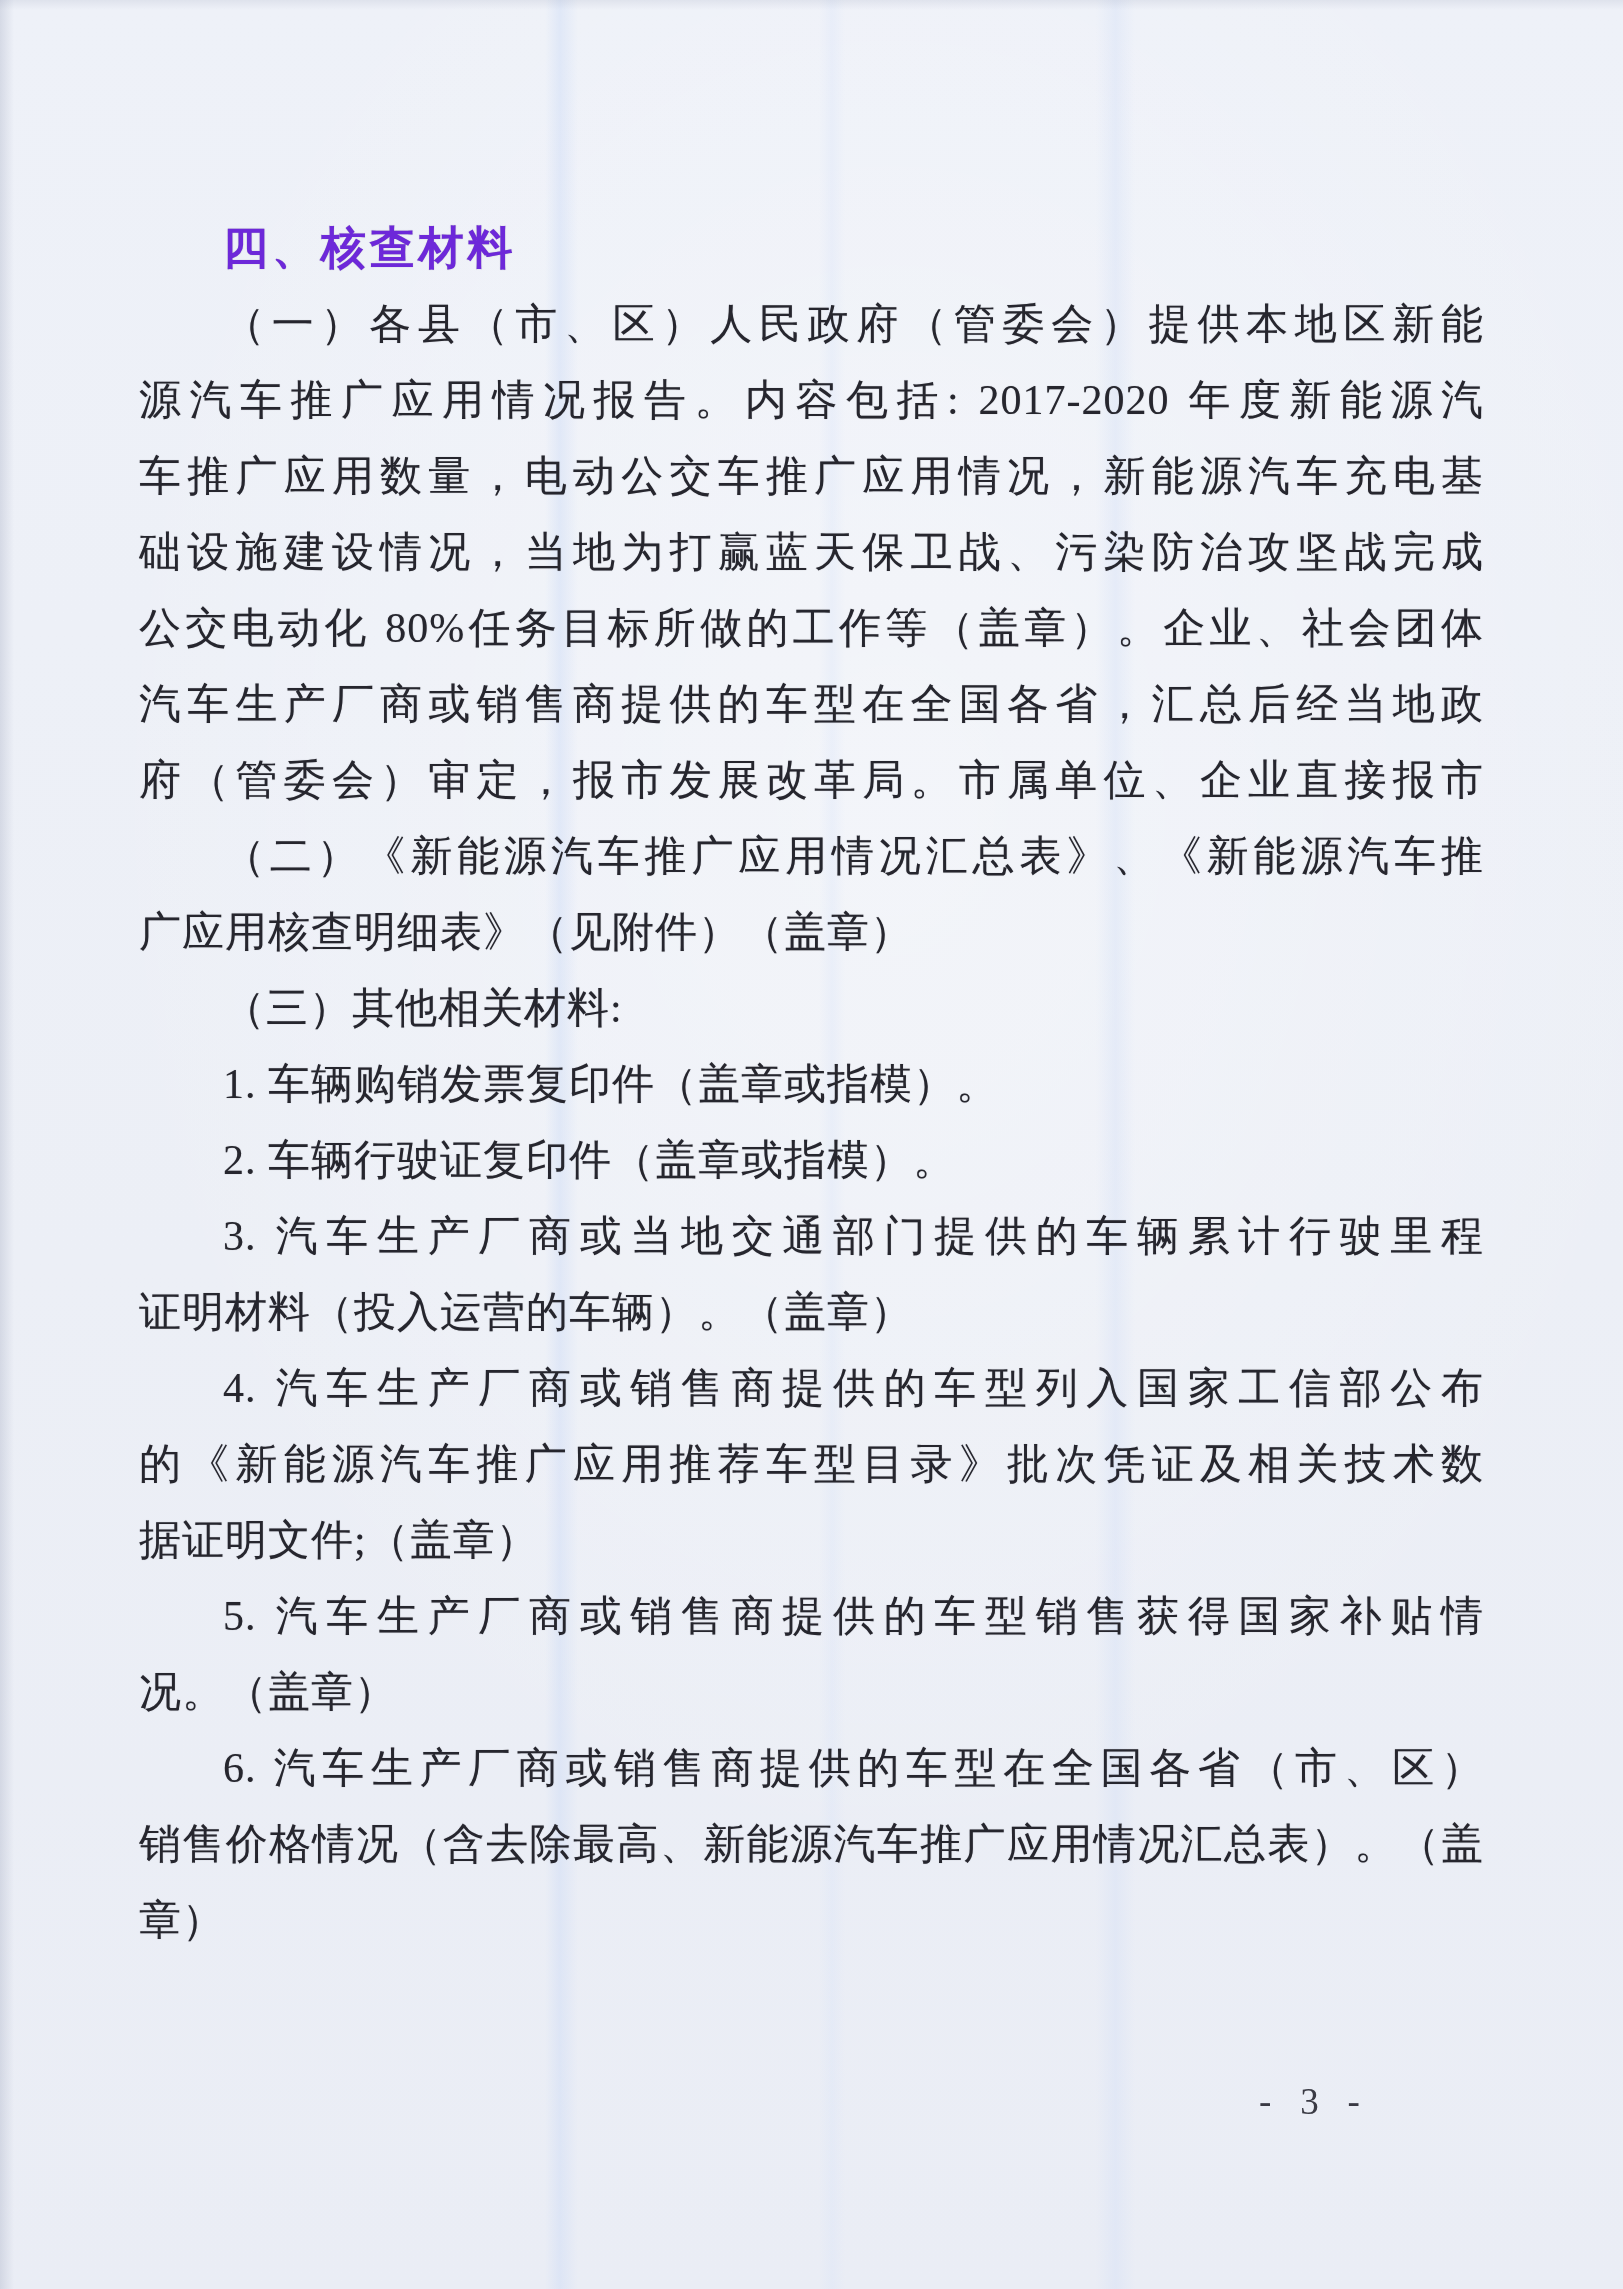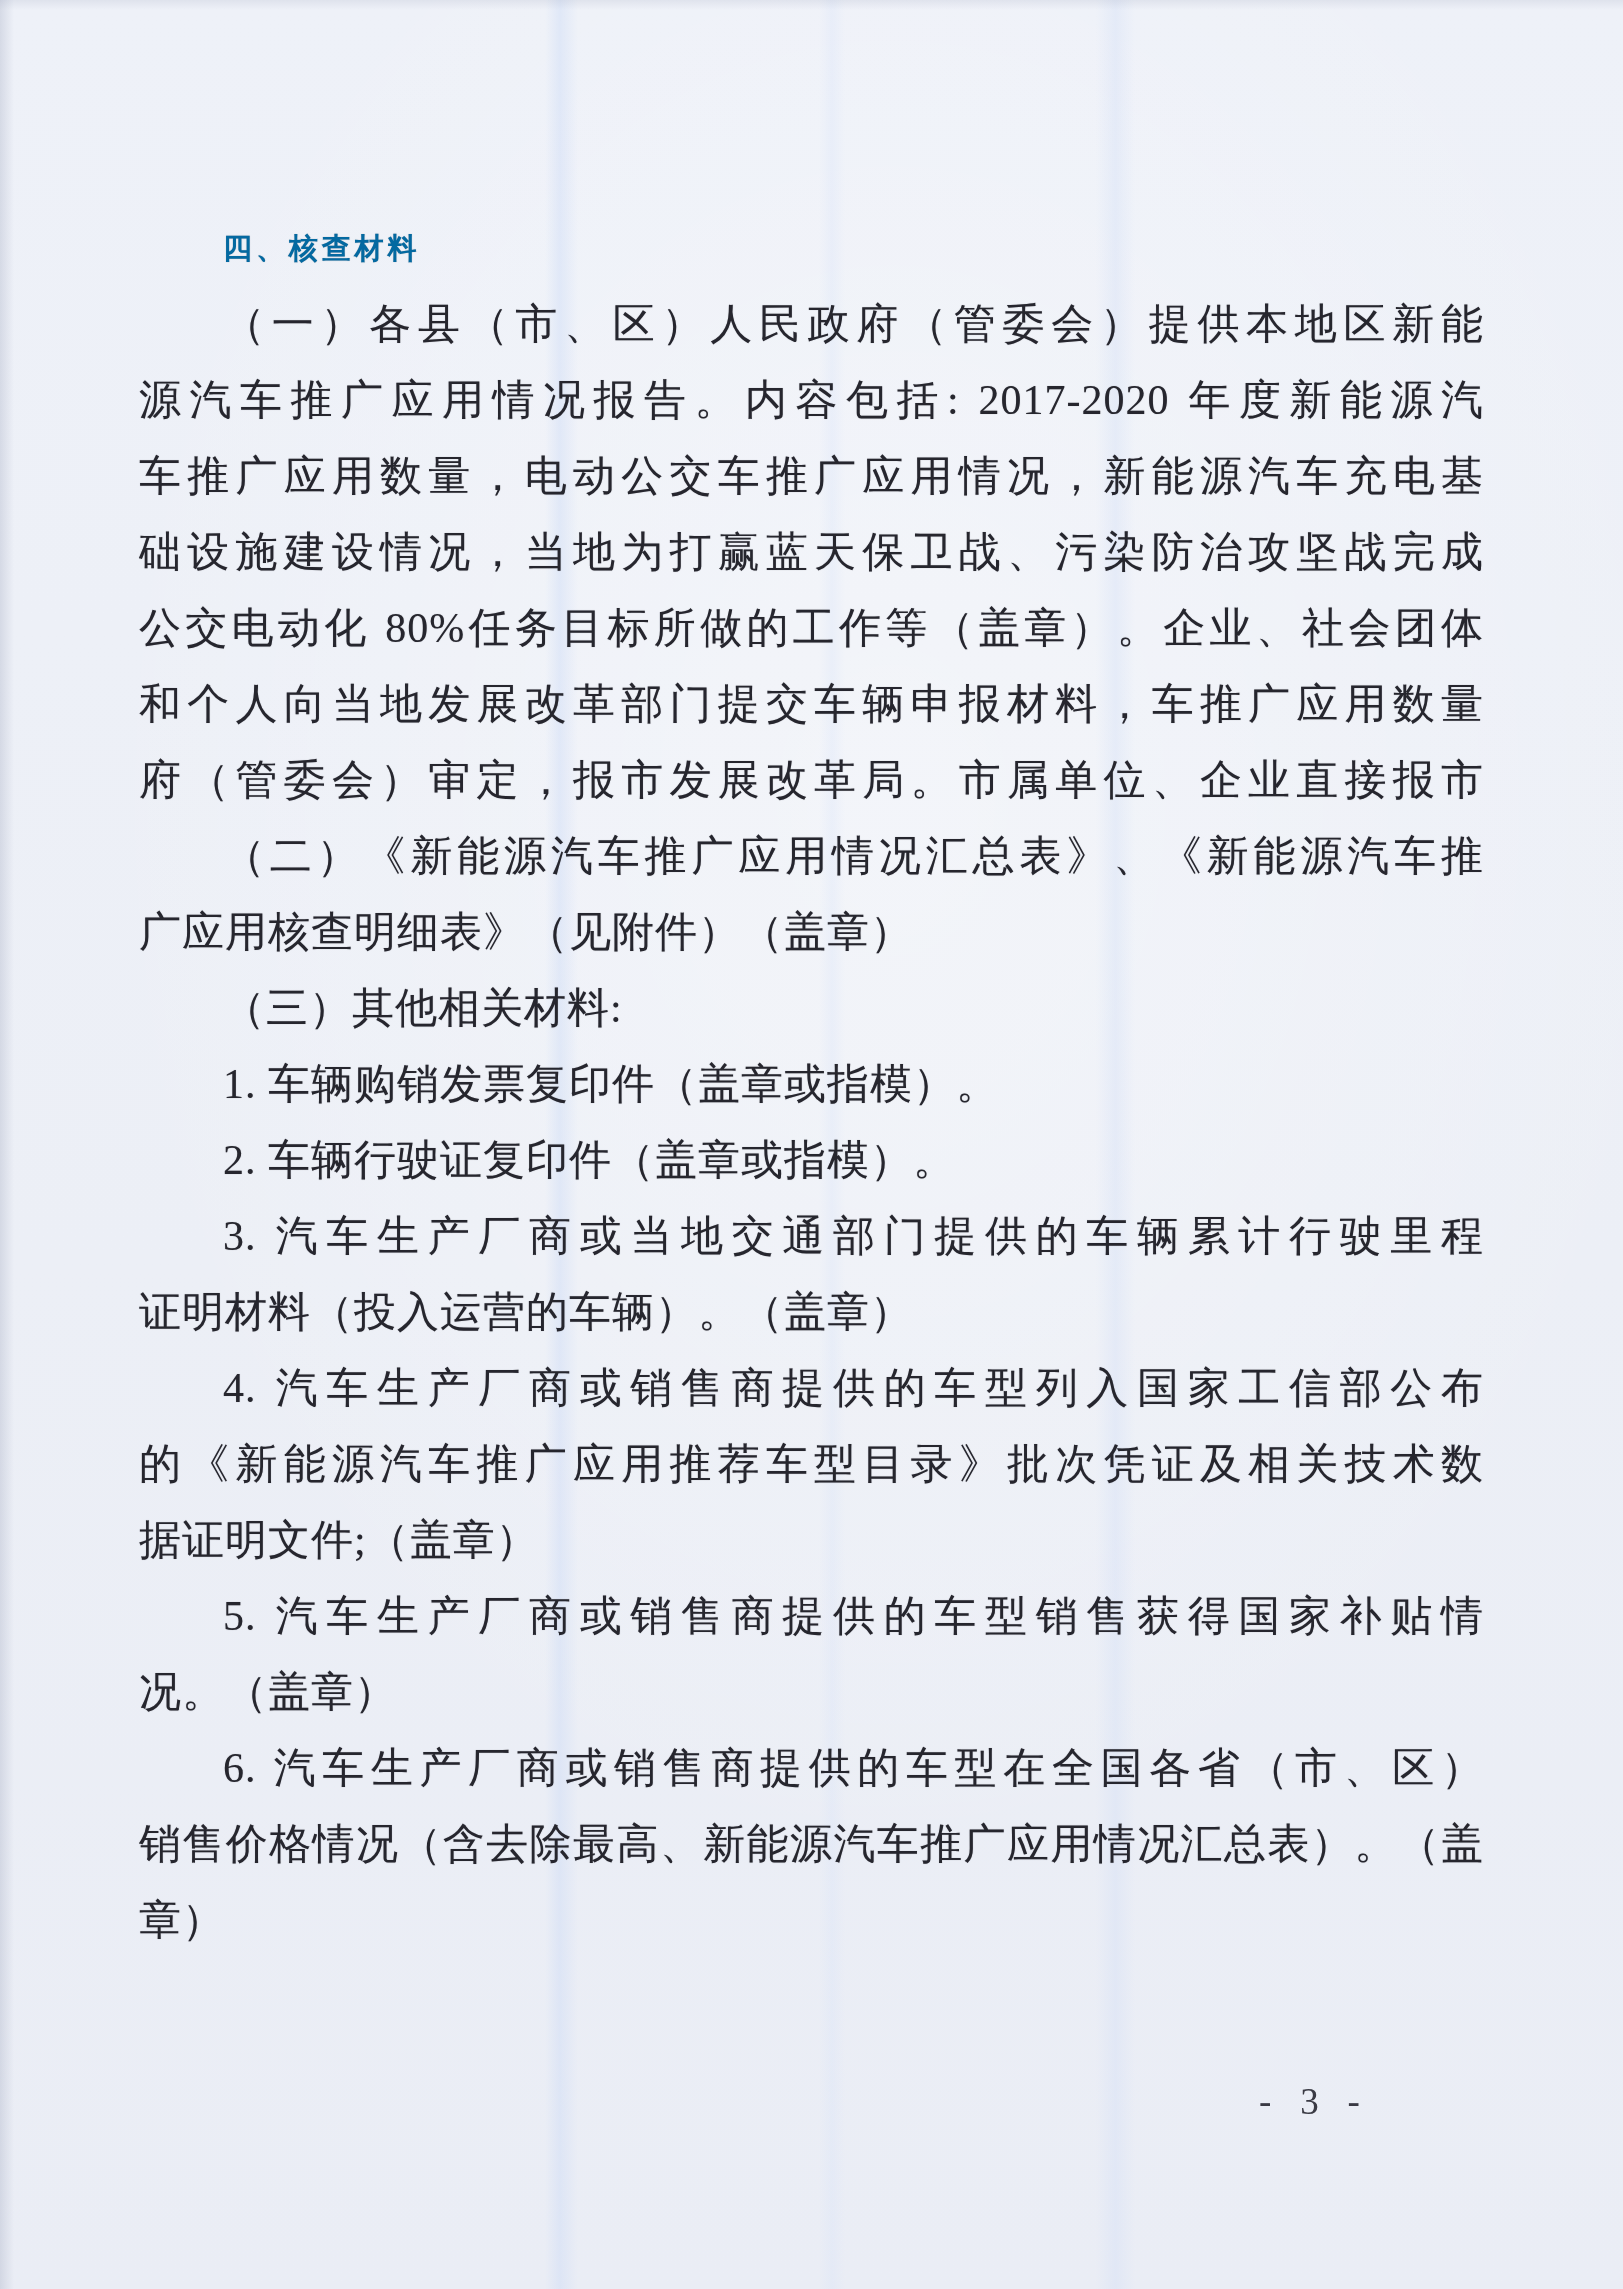"四、核查材料" .heading { color: #0369a1 -> #6d28d9; font-size: 29px -> 45px }
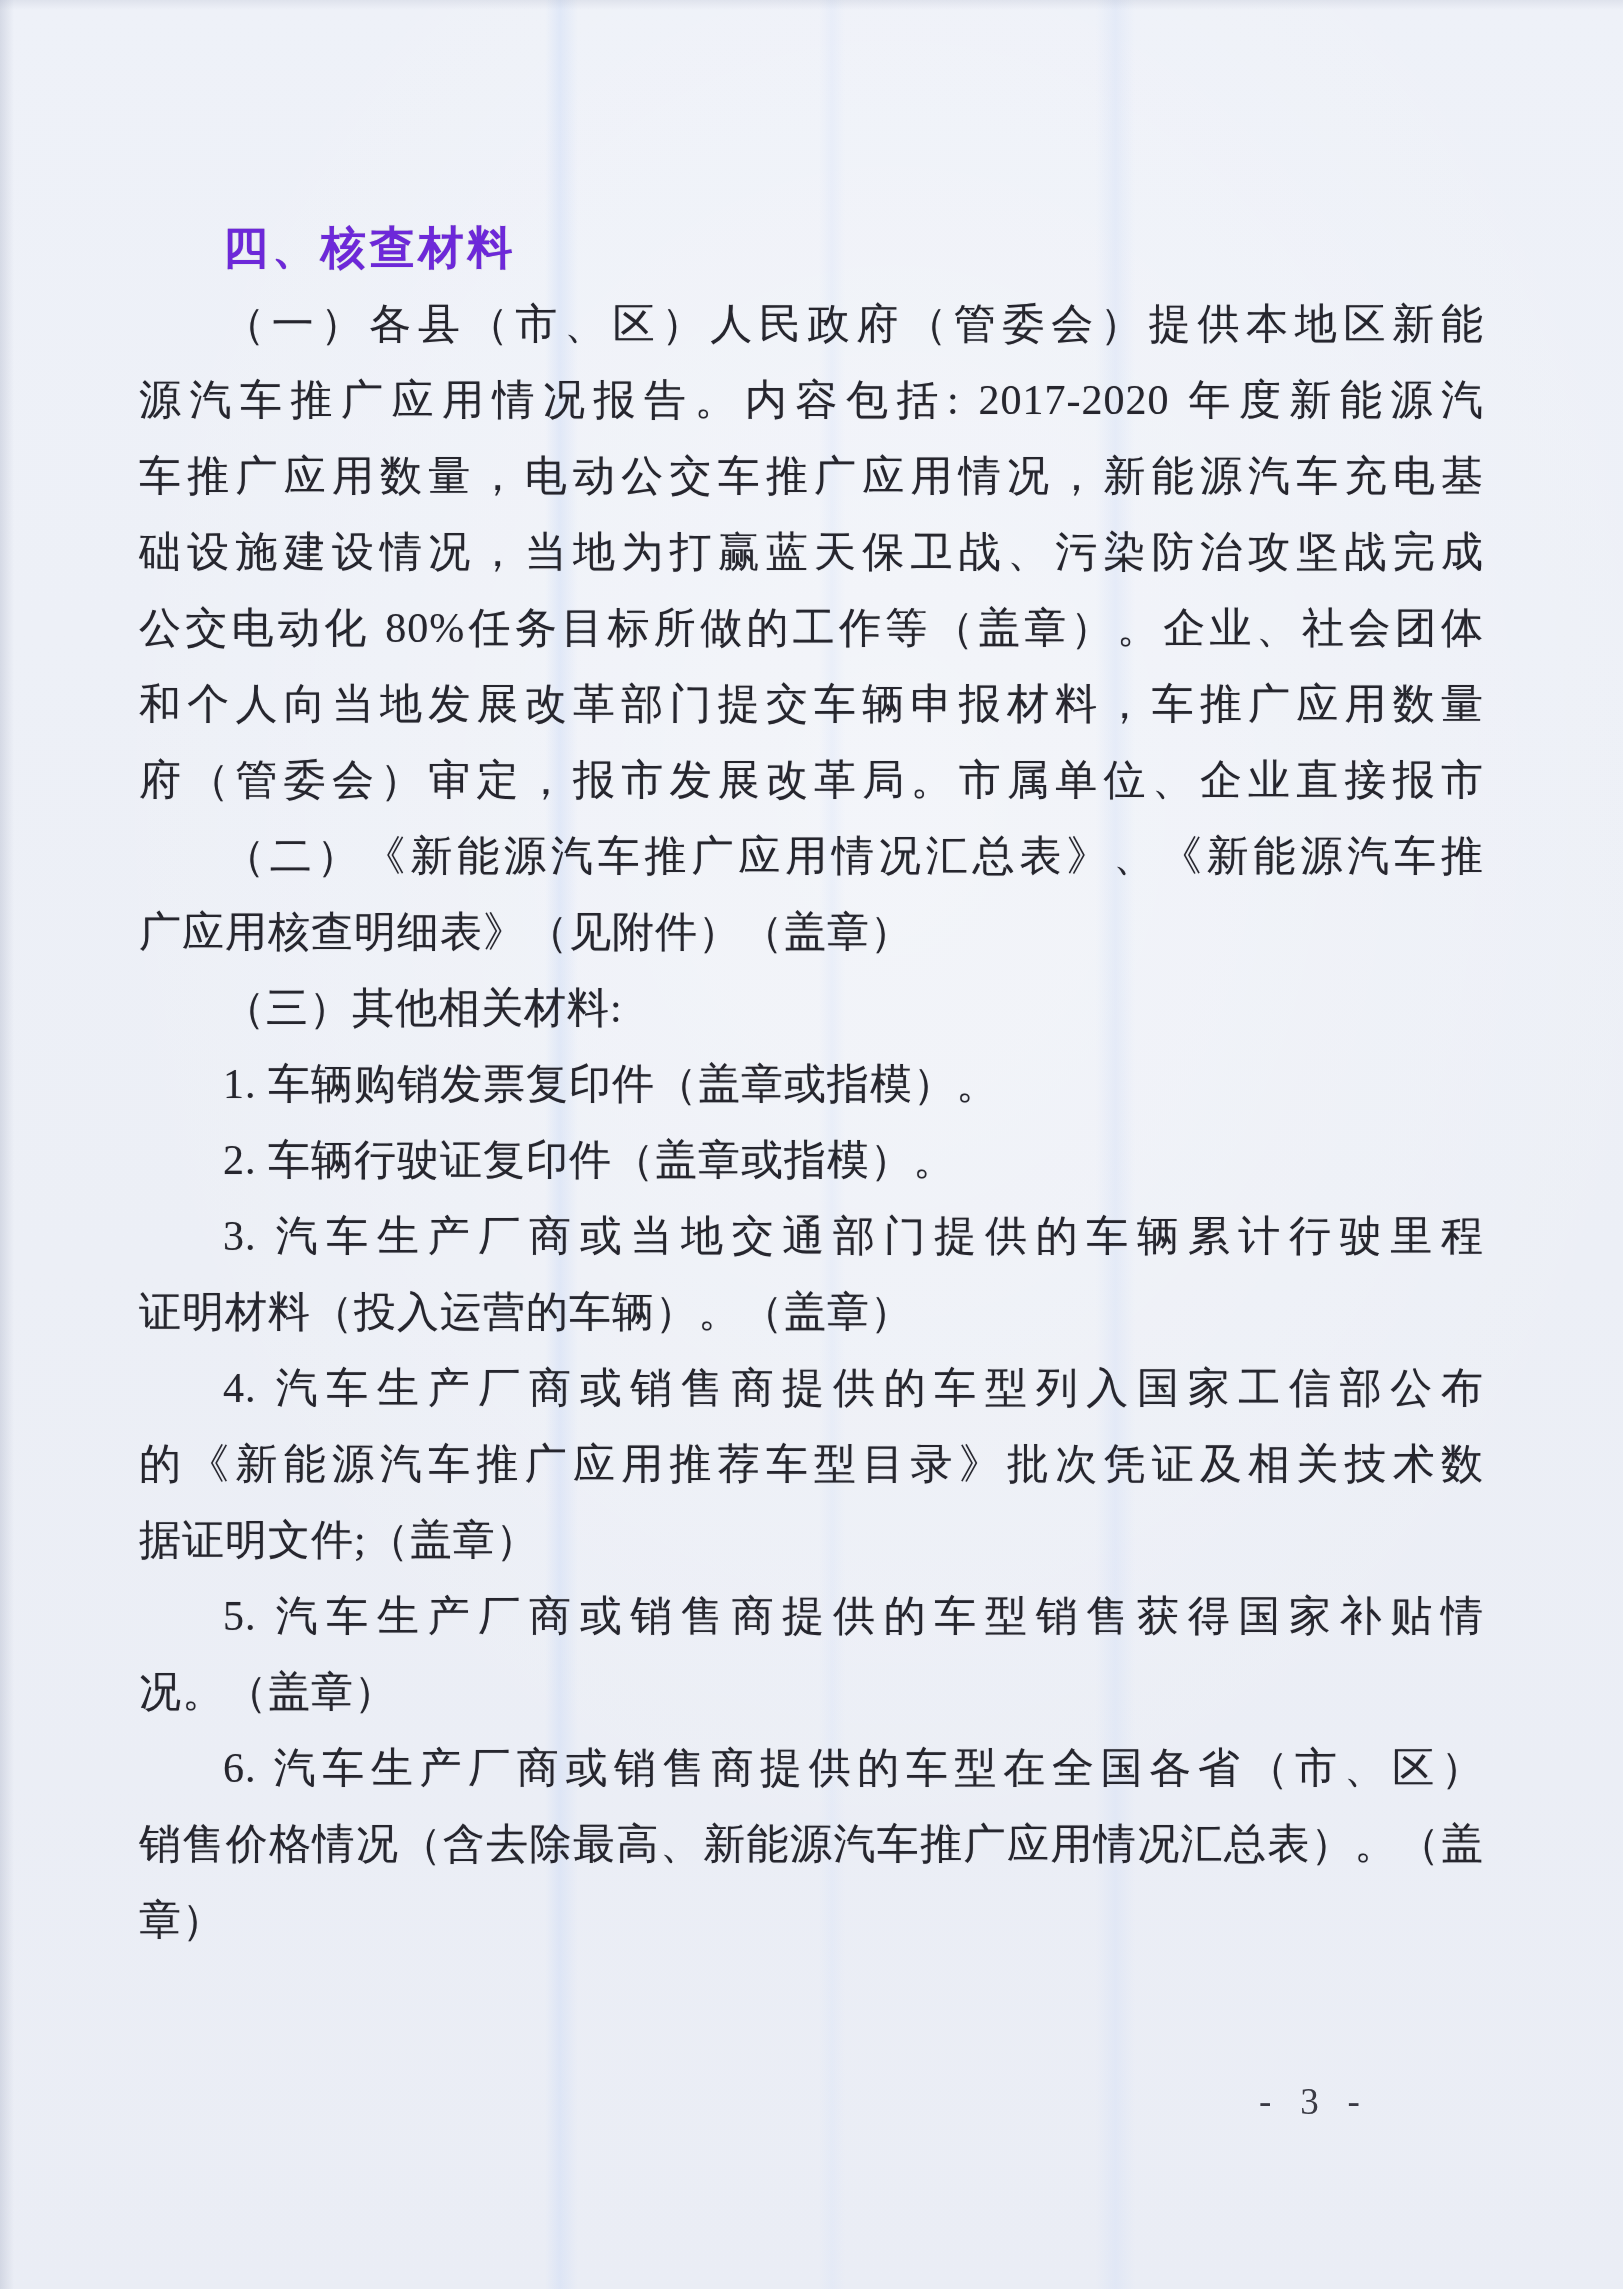"和个人向当地发展改革部门提交车辆申报材料，车推广应用数量" div.line { text: 和个人向当地发展改革部门提交车辆申报材料，车推广应用数量 -> 汽车生产厂商或销售商提供的车型在全国各省，汇总后经当地政 }
